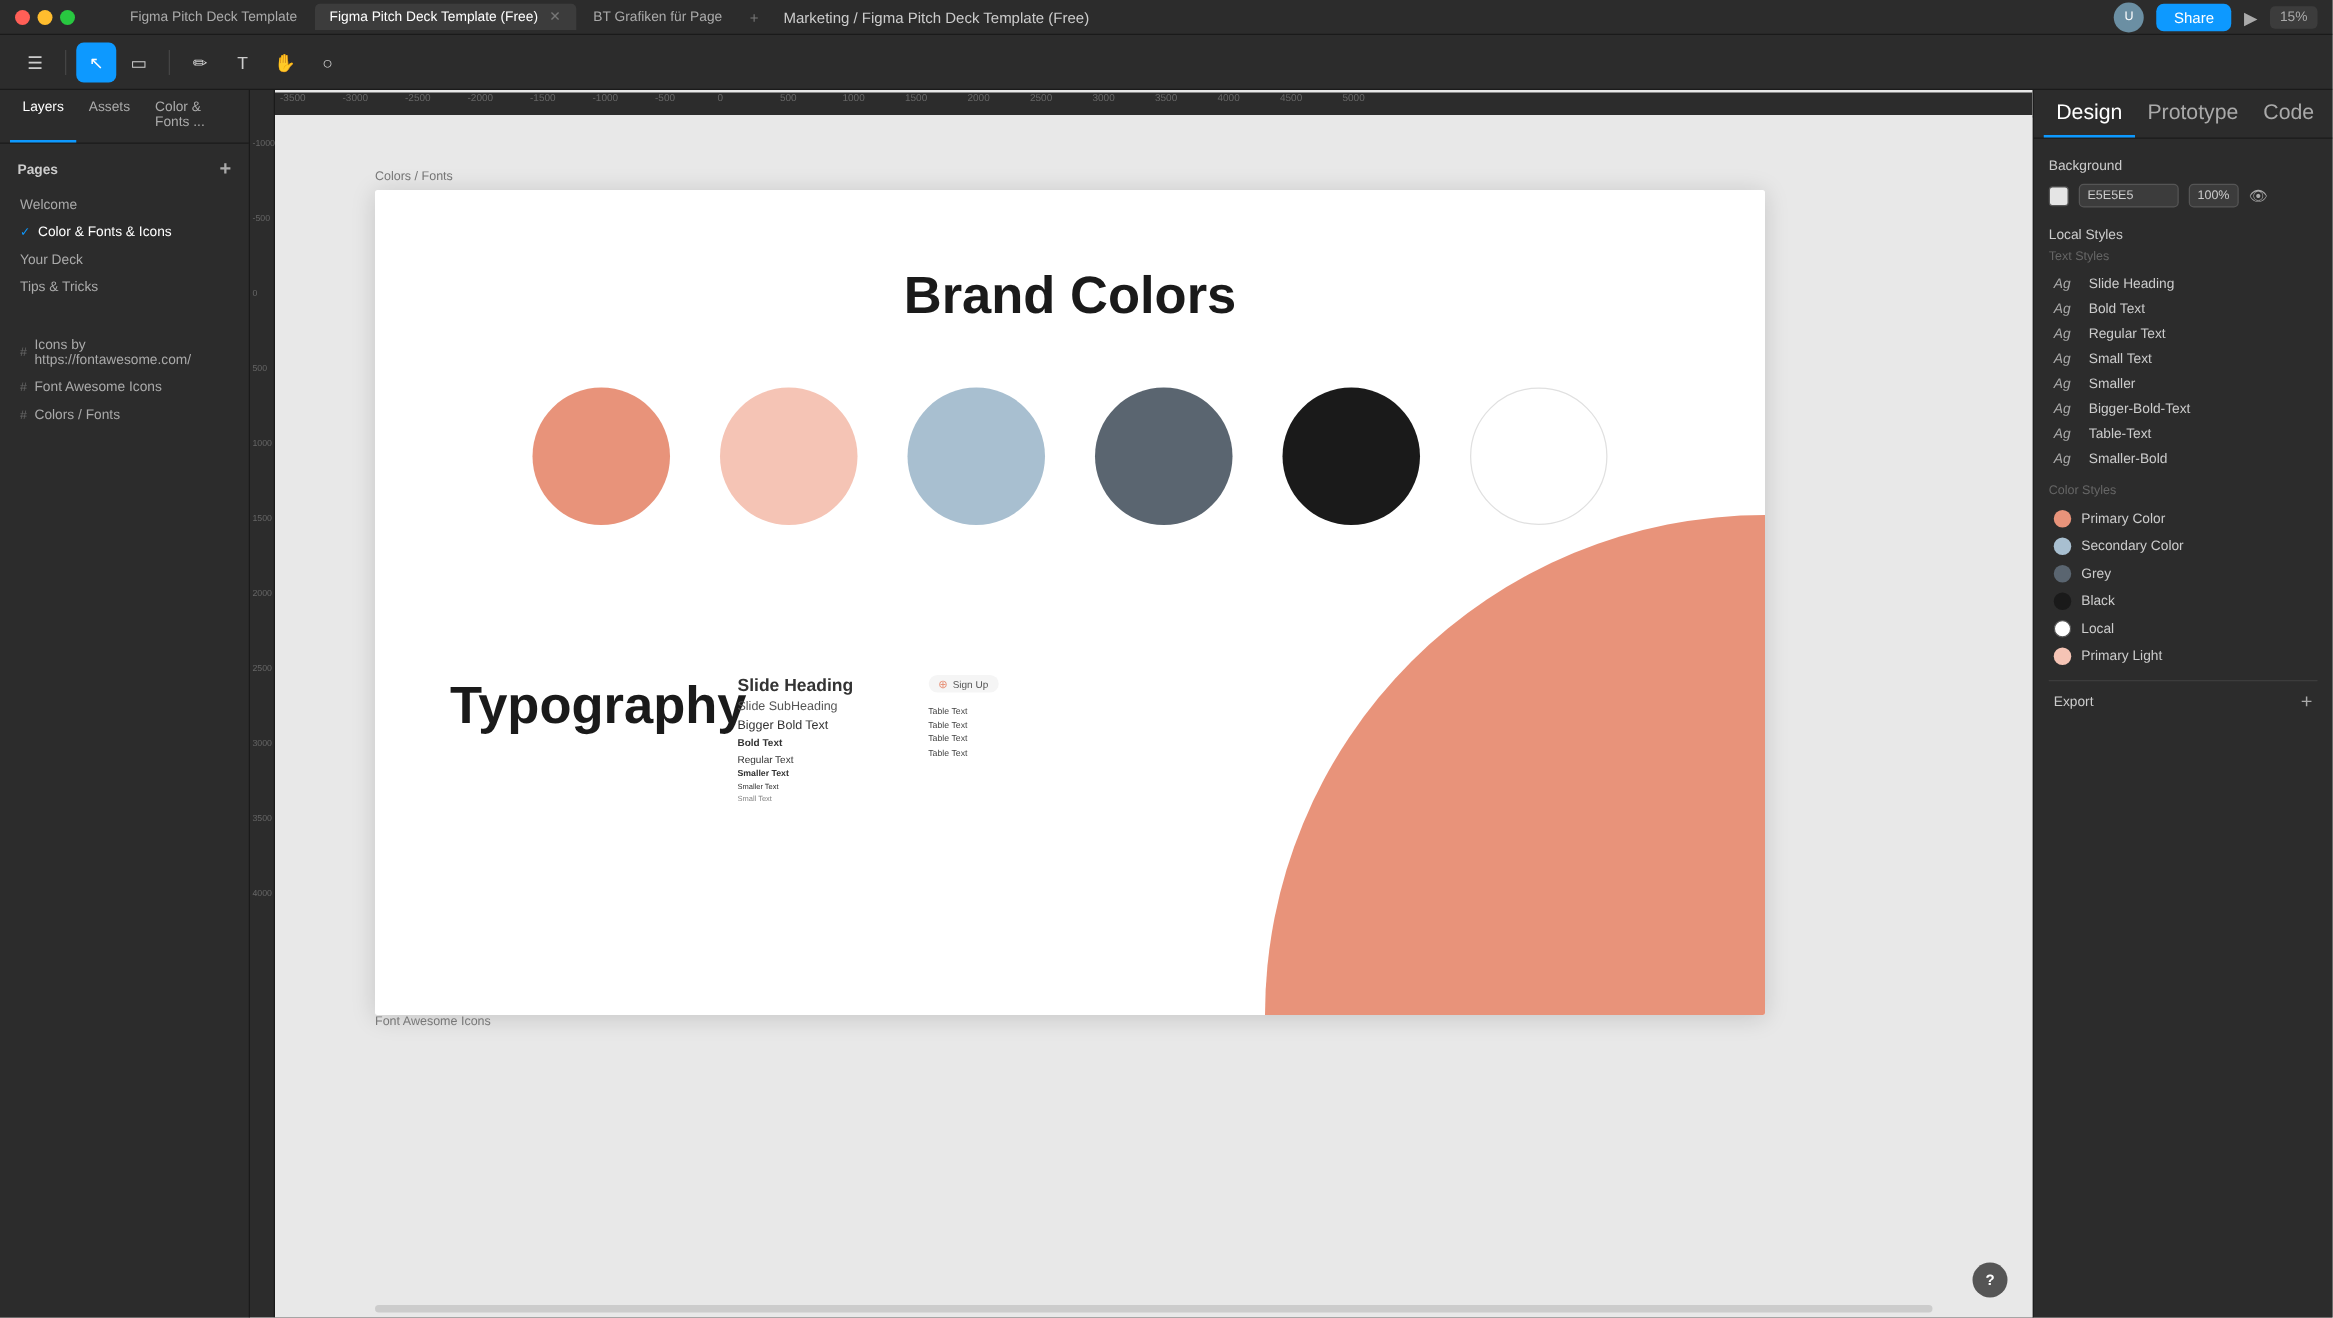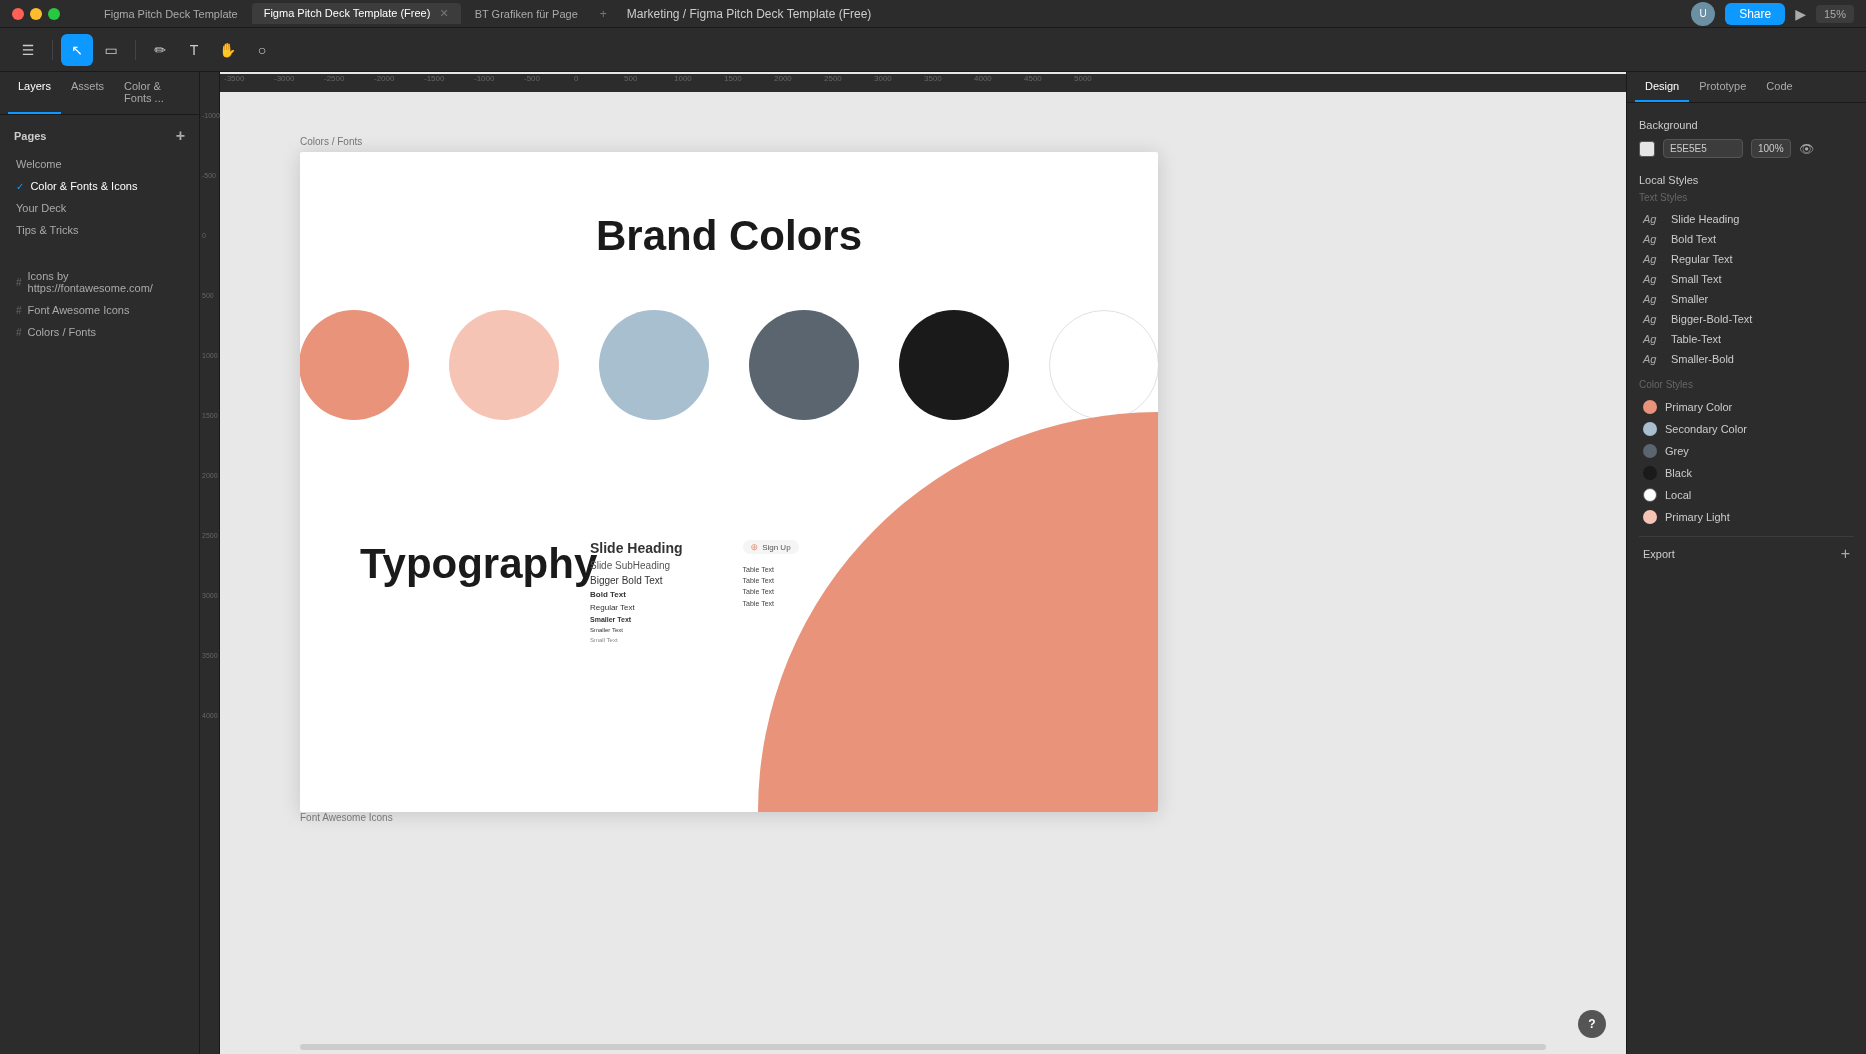"Design" .right-tab { font-size: 11px -> 17px }
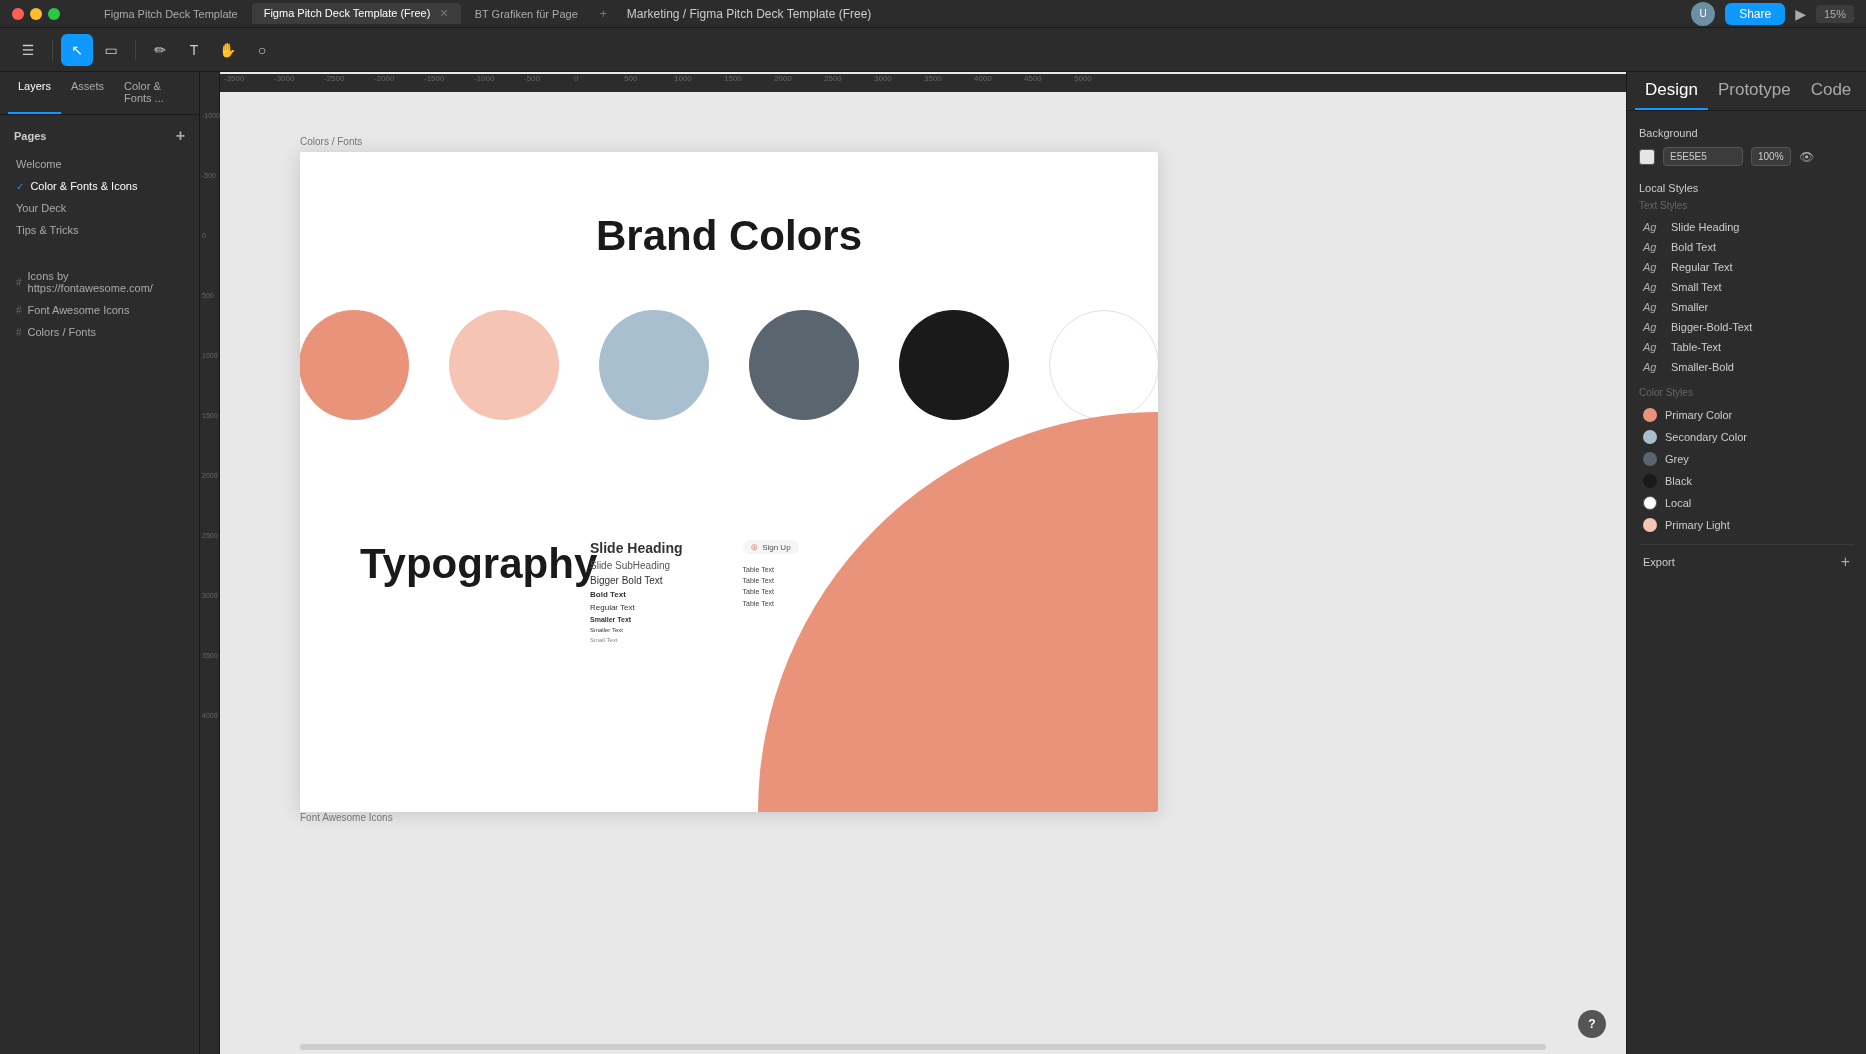"Brand Colors" .frame-container { width: 858px -> 1112px }
